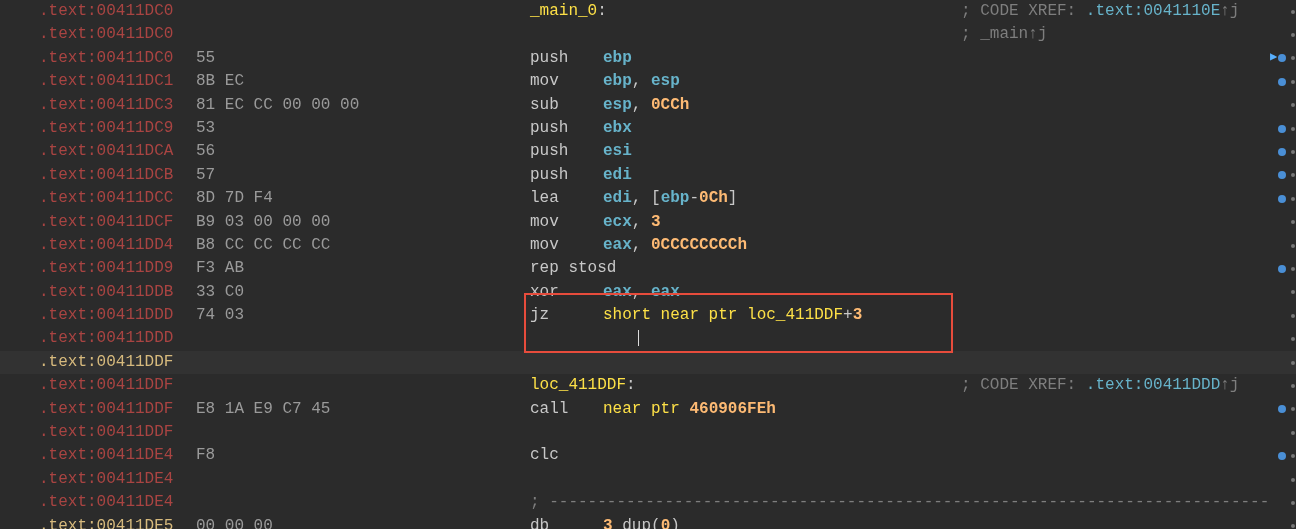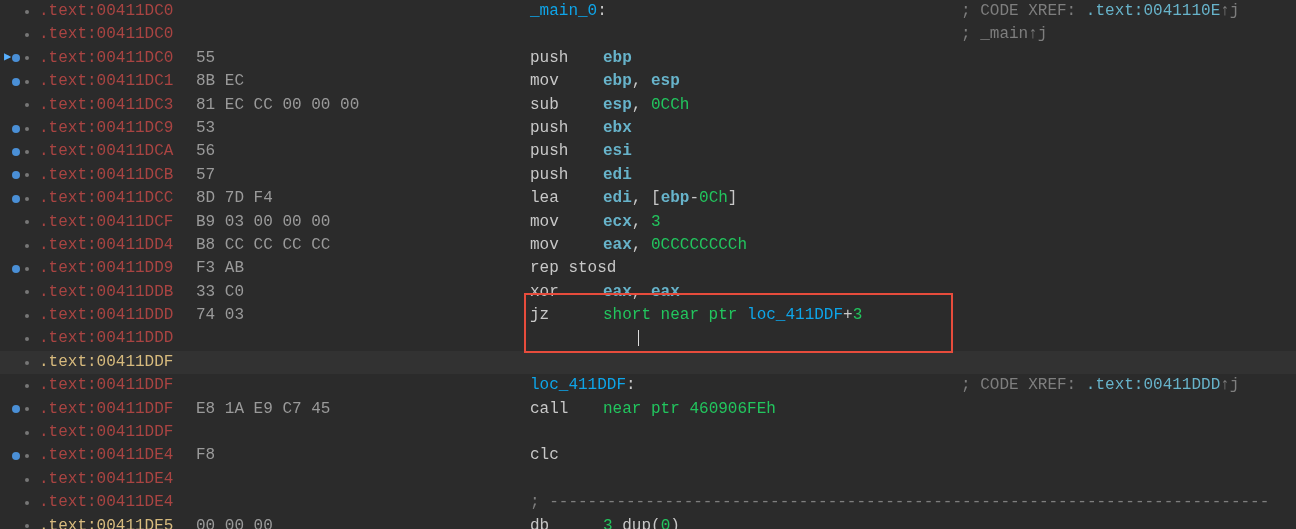".text:00411DC0" .viewport { text-align: none -> right }
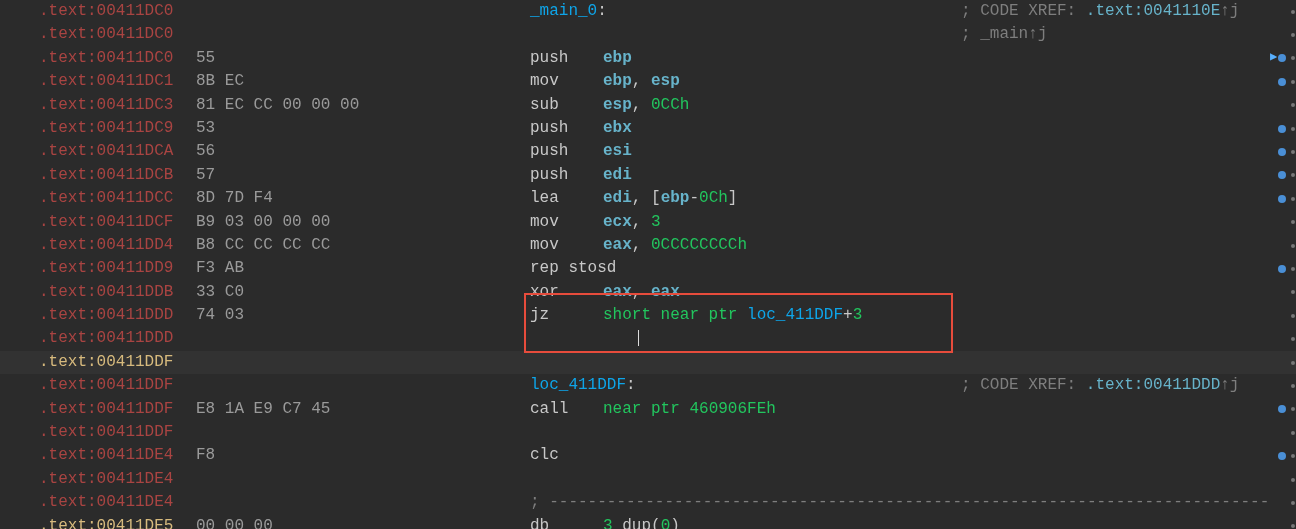"_main_0" .lbl { color: #0ea5e9 -> #fde047 }
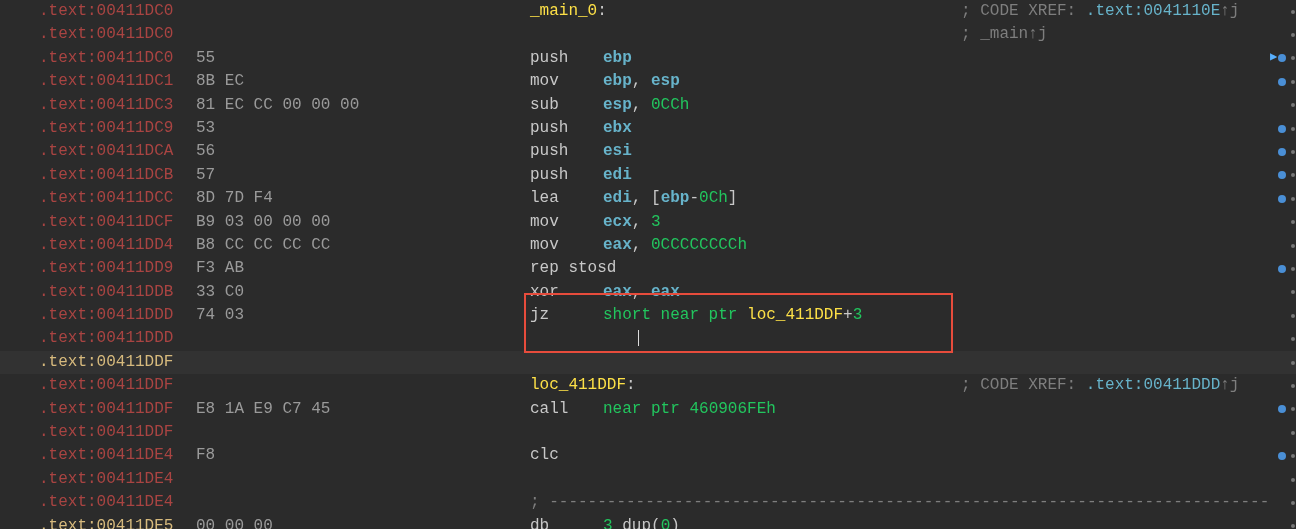"0CCh" .num { color: #22c55e -> #fdba74; font-weight: none -> bold }
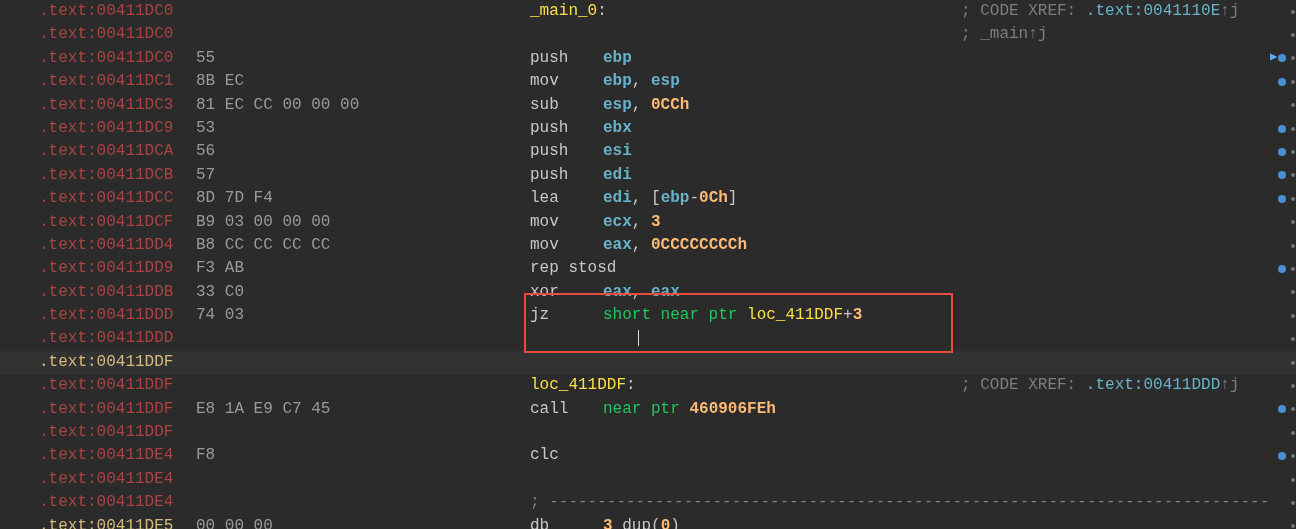"short near ptr" .kw { color: #22c55e -> #fde047 }
